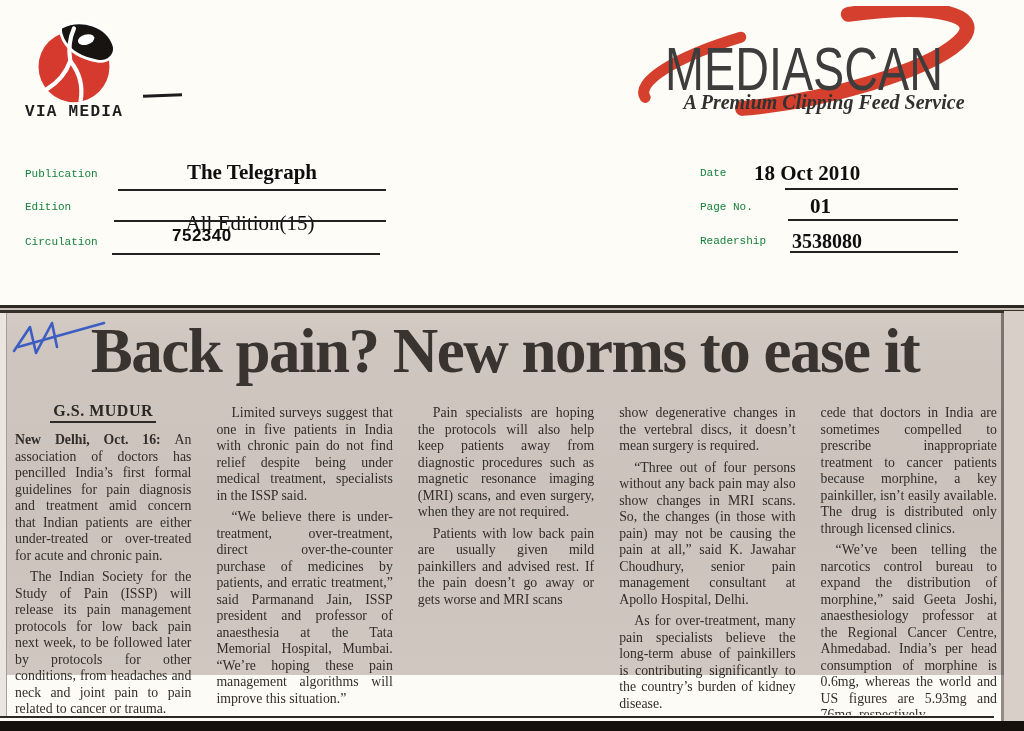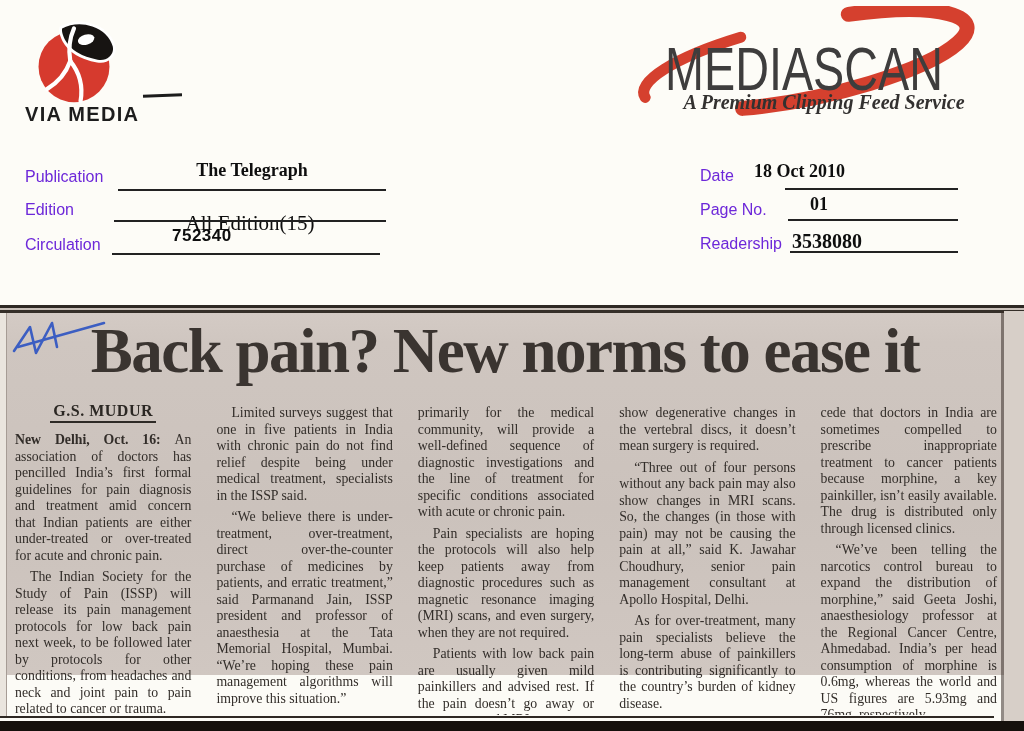"VIA MEDIA" .viamedia-label { font-family: none -> Liberation Mono, monospace; font-size: 20px -> 16px }
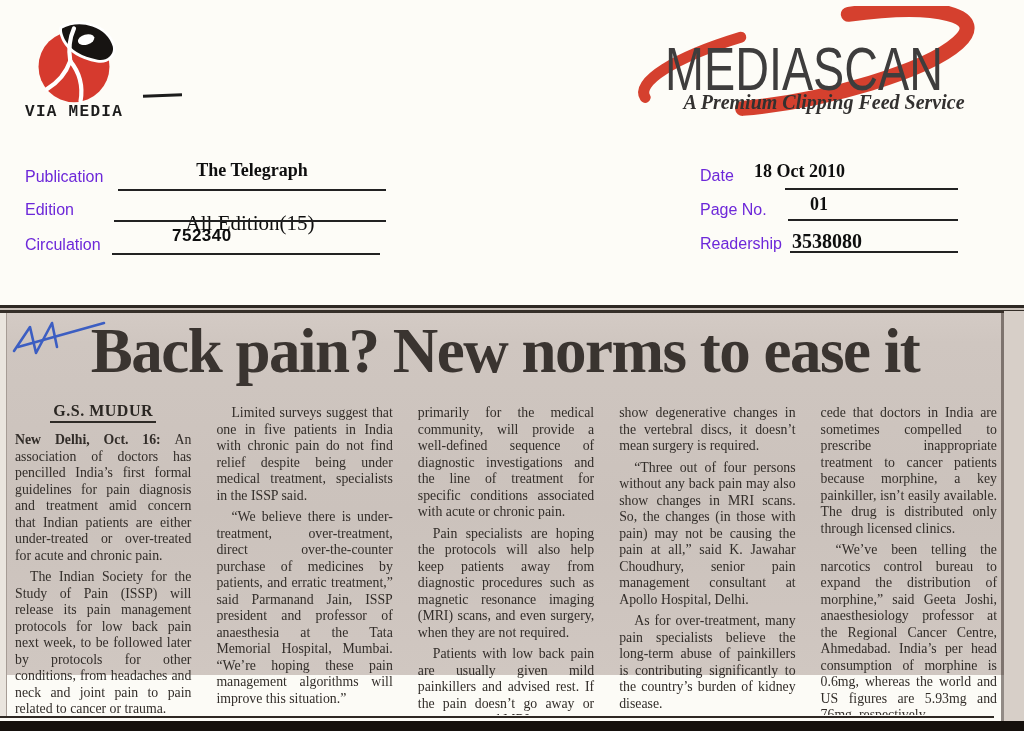"Publication" .flabel { color: #6d28d9 -> #15803d; font-family: none -> Liberation Mono, monospace; font-size: 16px -> 11px }
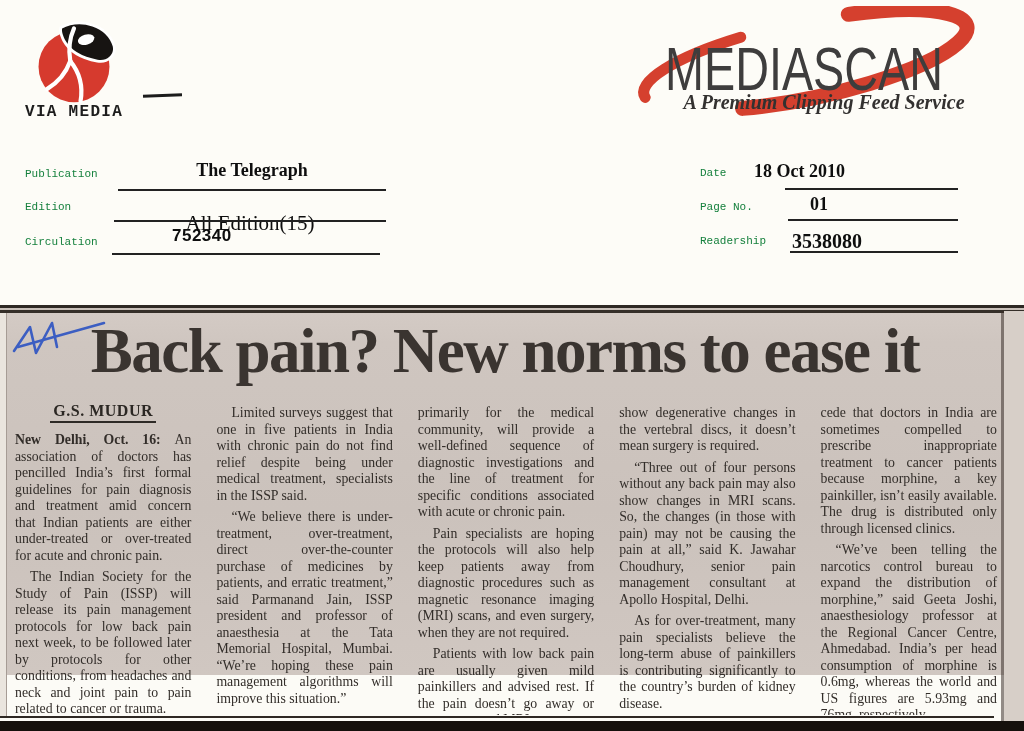"The Telegraph" .v-serif-b { font-size: 18px -> 21px }
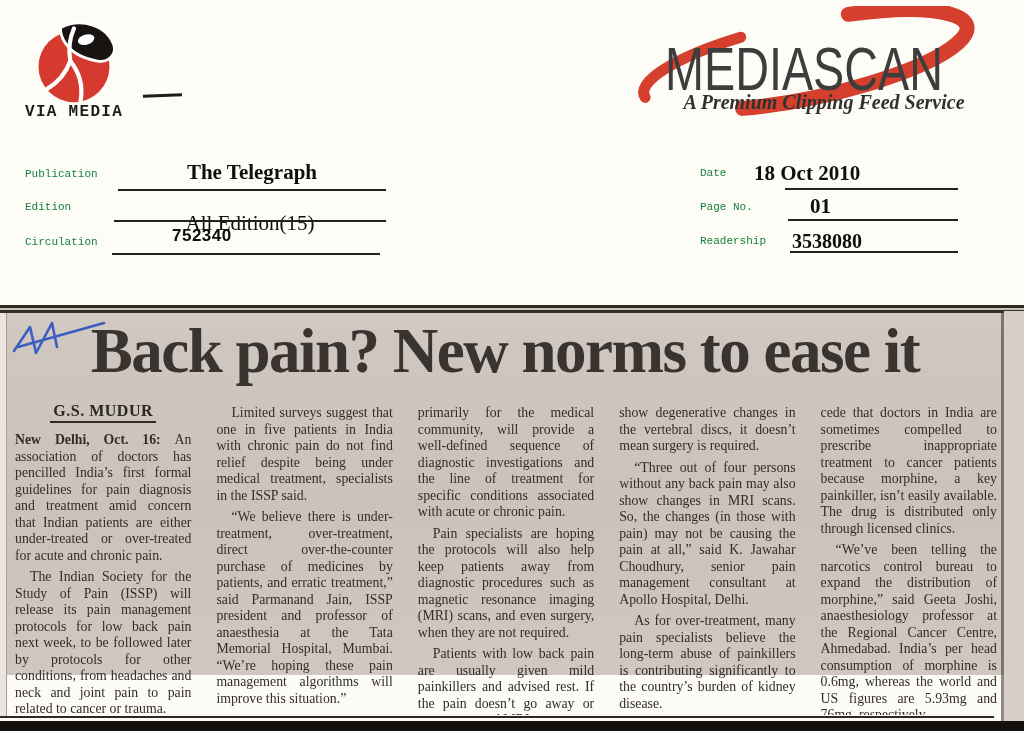"primarily for the medical community," p { html: <p>primarily for the medical community, will provide a well-defined sequence of diagnostic investigations and the line of treatment for specific conditions associated with acute or chronic pain.</p> -> none }
